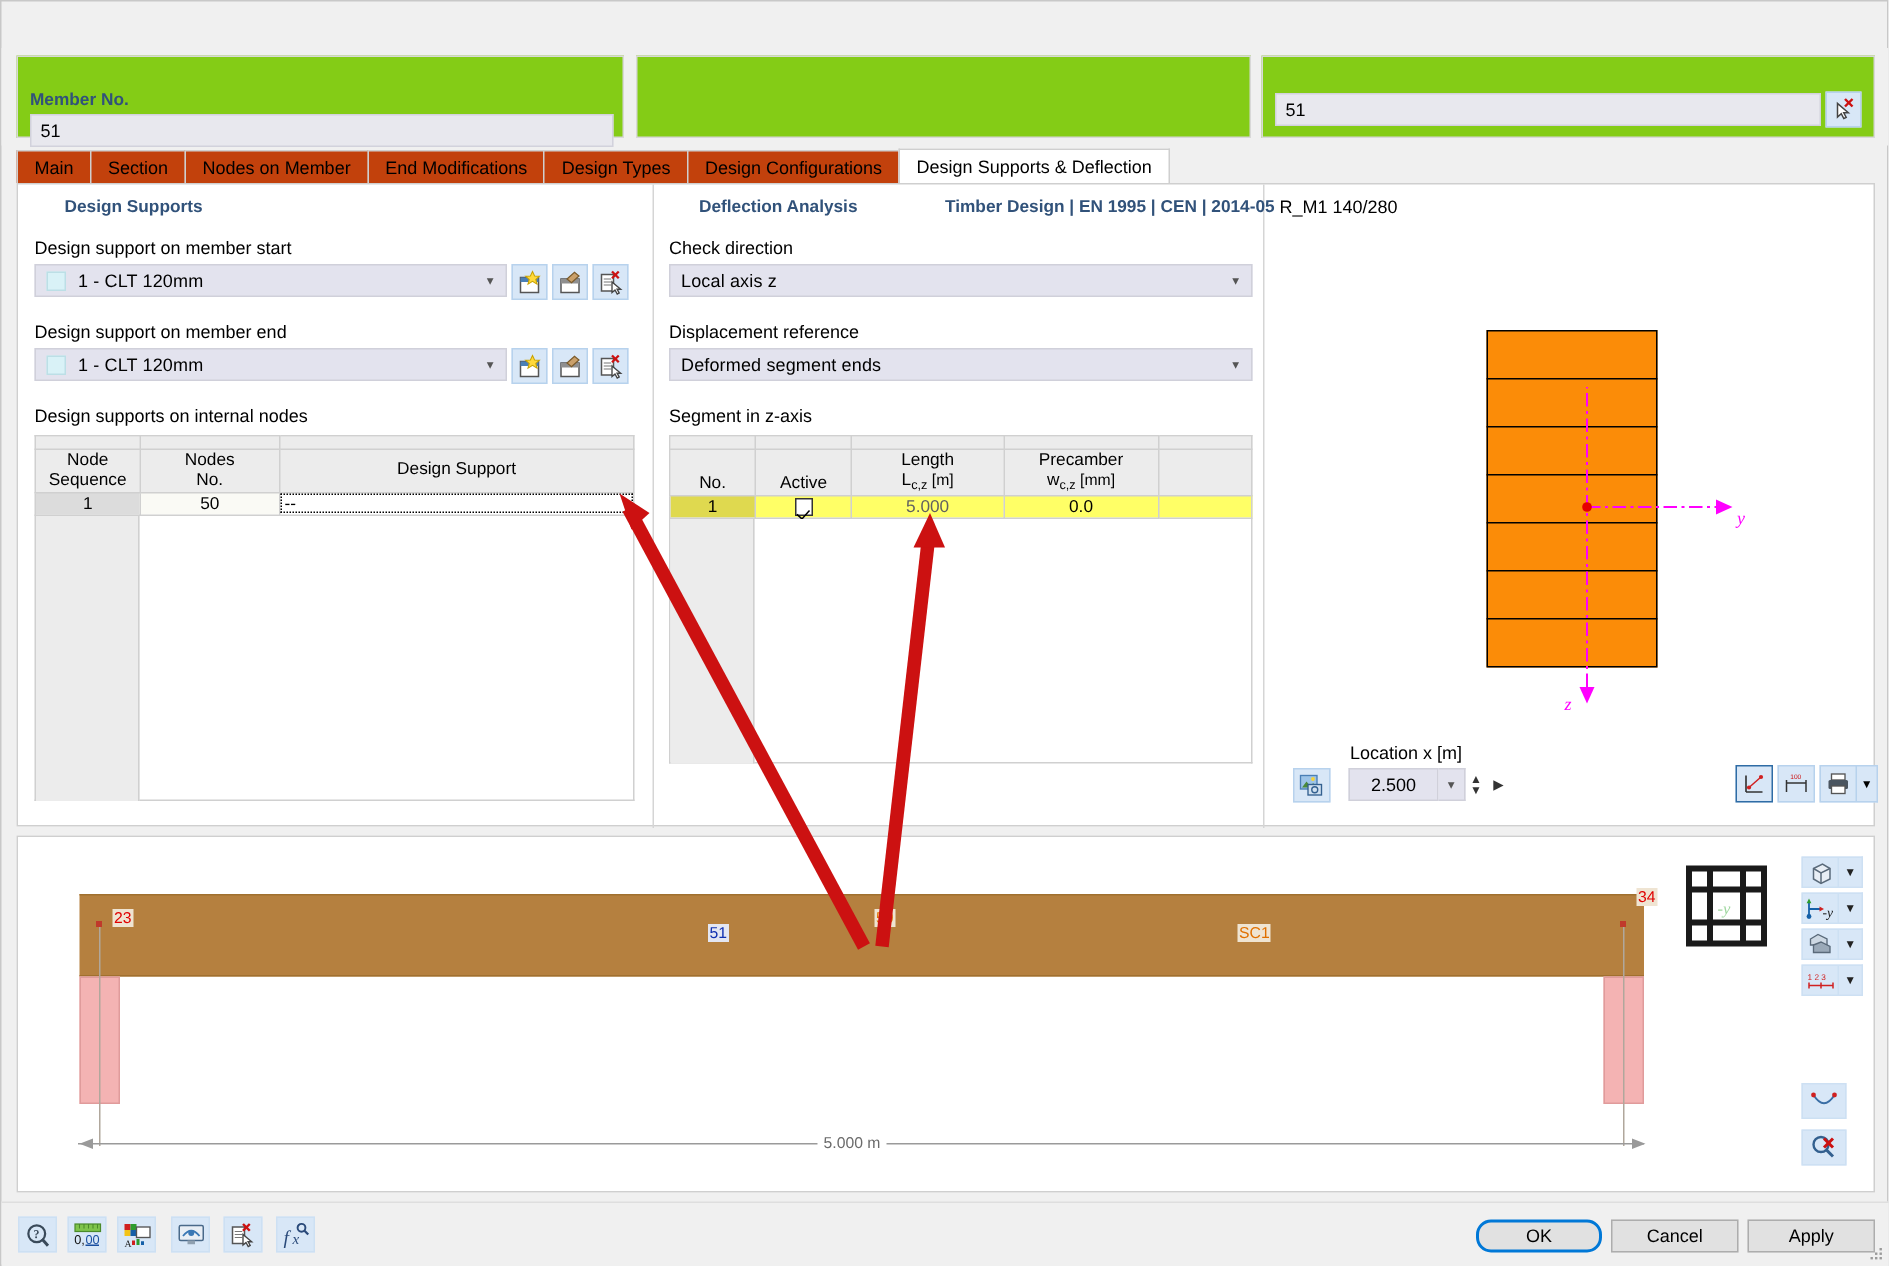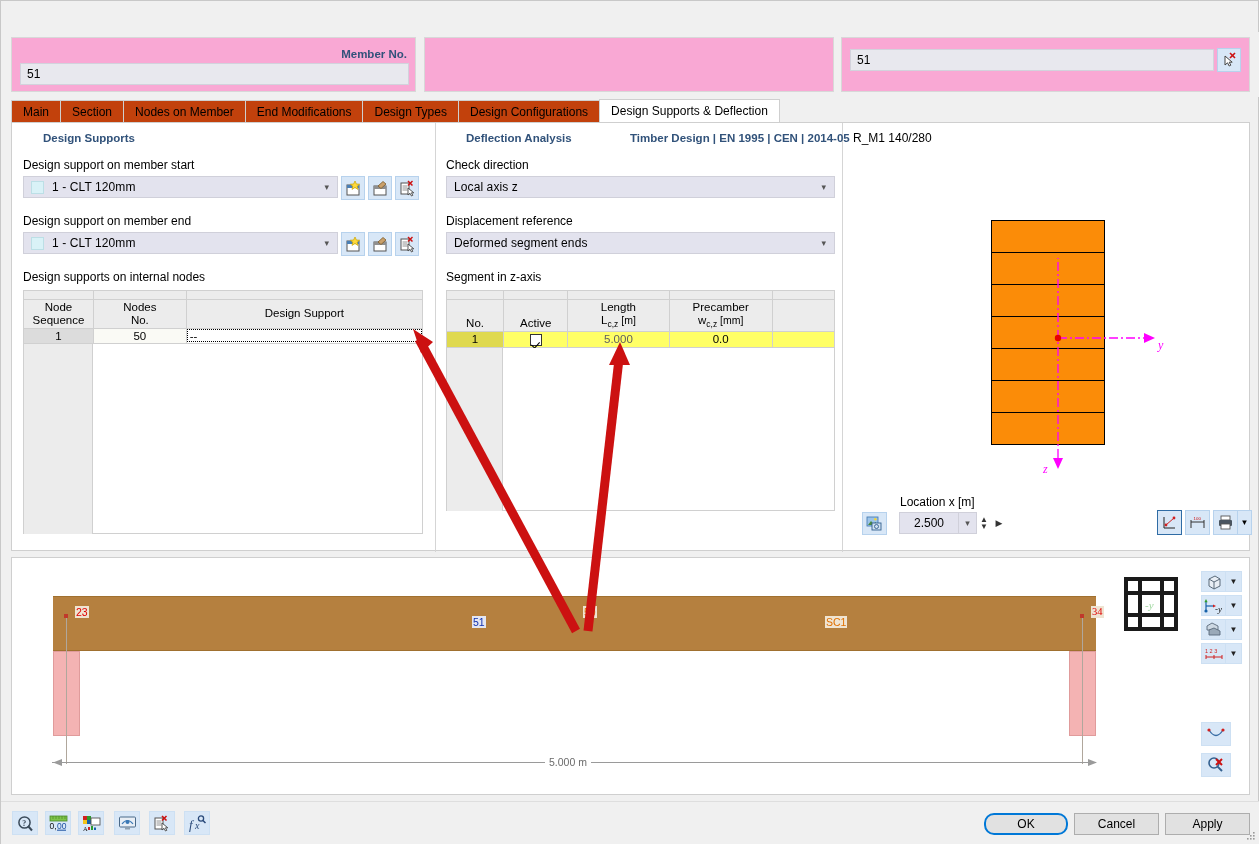"Member No." .hdr-box { background: #f9a8d4 -> #84cc16; padding: 10px 8px 0 8px -> 23px 8px 0 8px; text-align: right -> none }
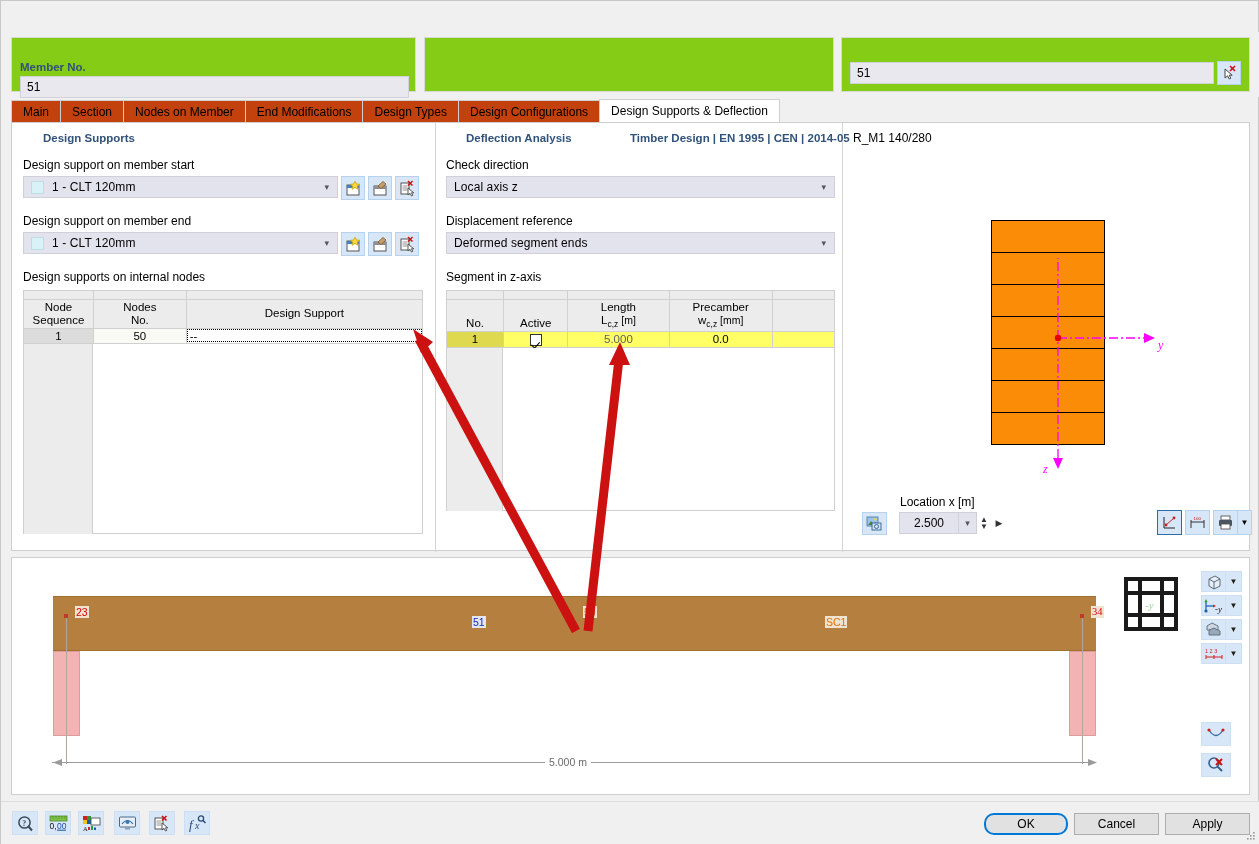"34" div.nodelbl { font-family: Liberation Serif, serif -> none; top: 48px -> 34px }
